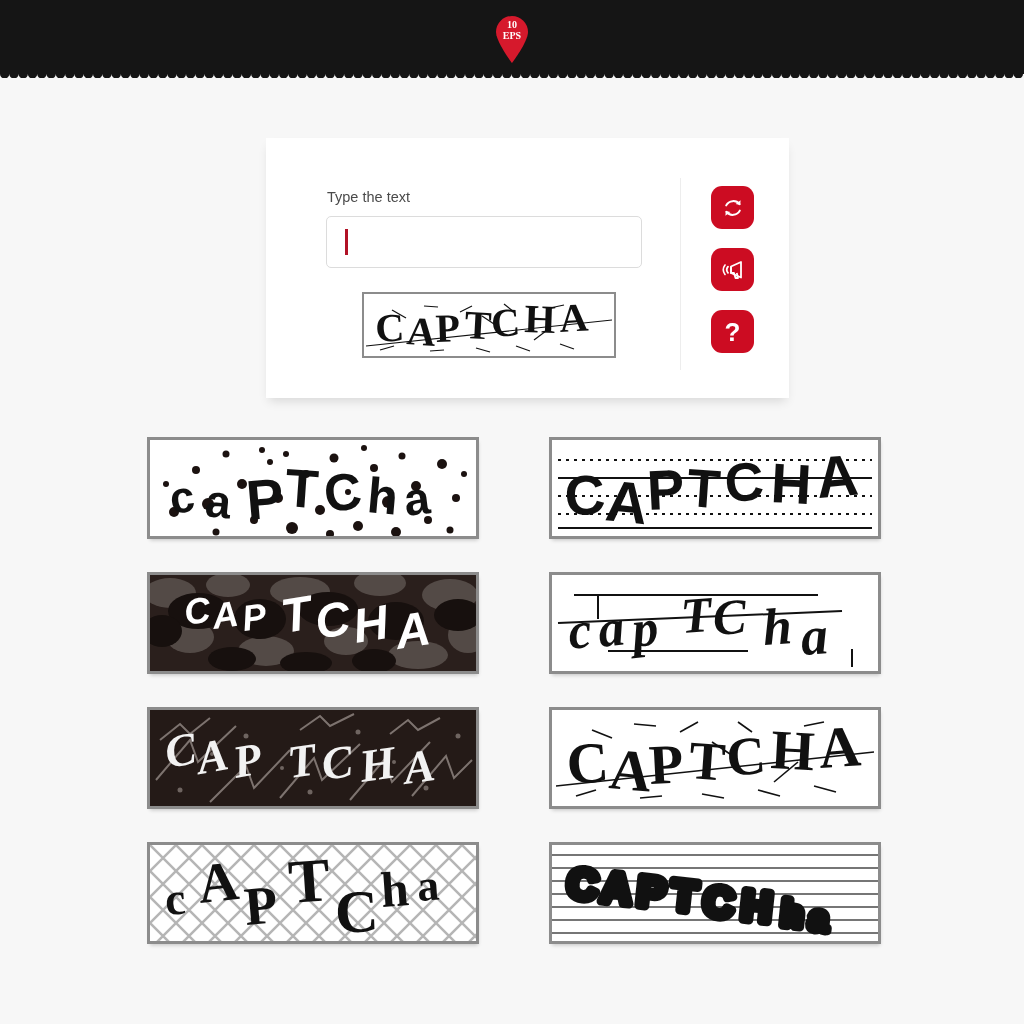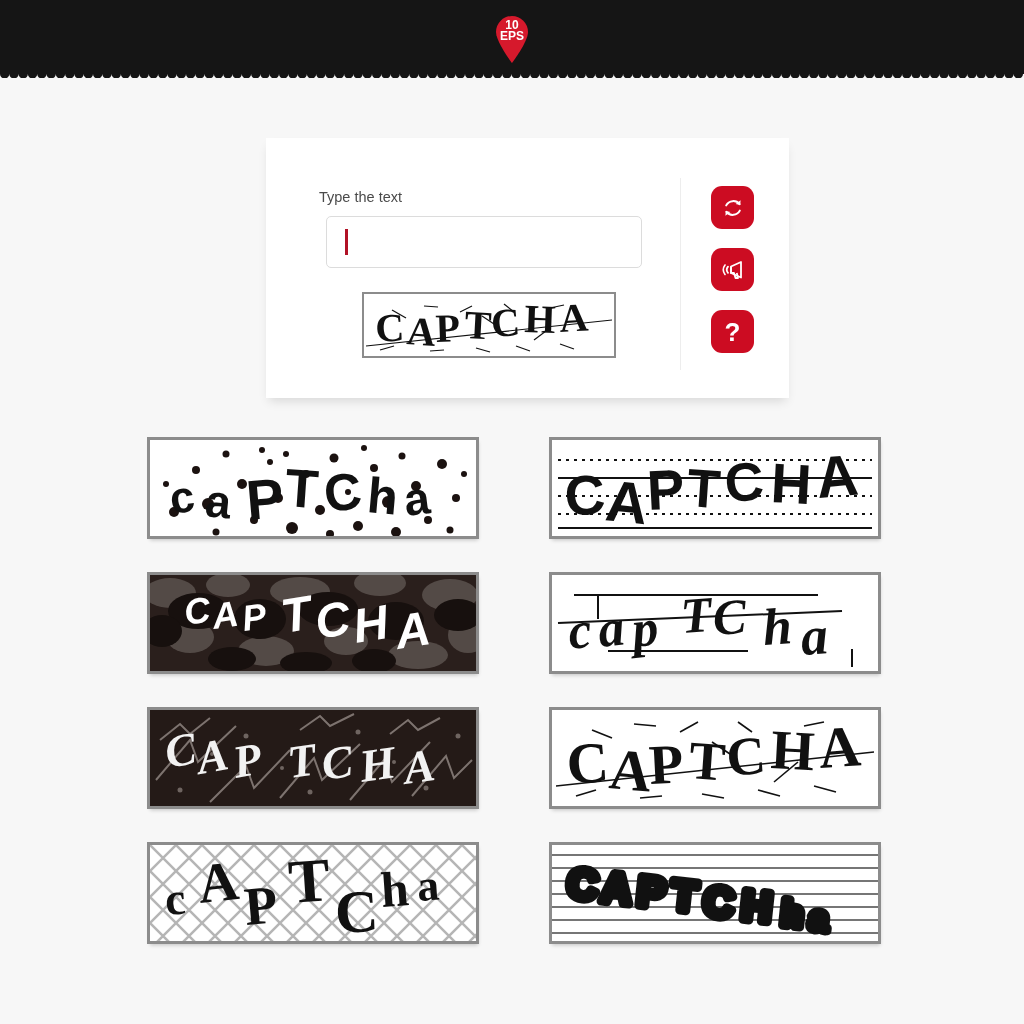"10" .eps-text { font-family: Liberation Sans, sans-serif -> Liberation Serif, serif; font-size: 12px -> 10px }
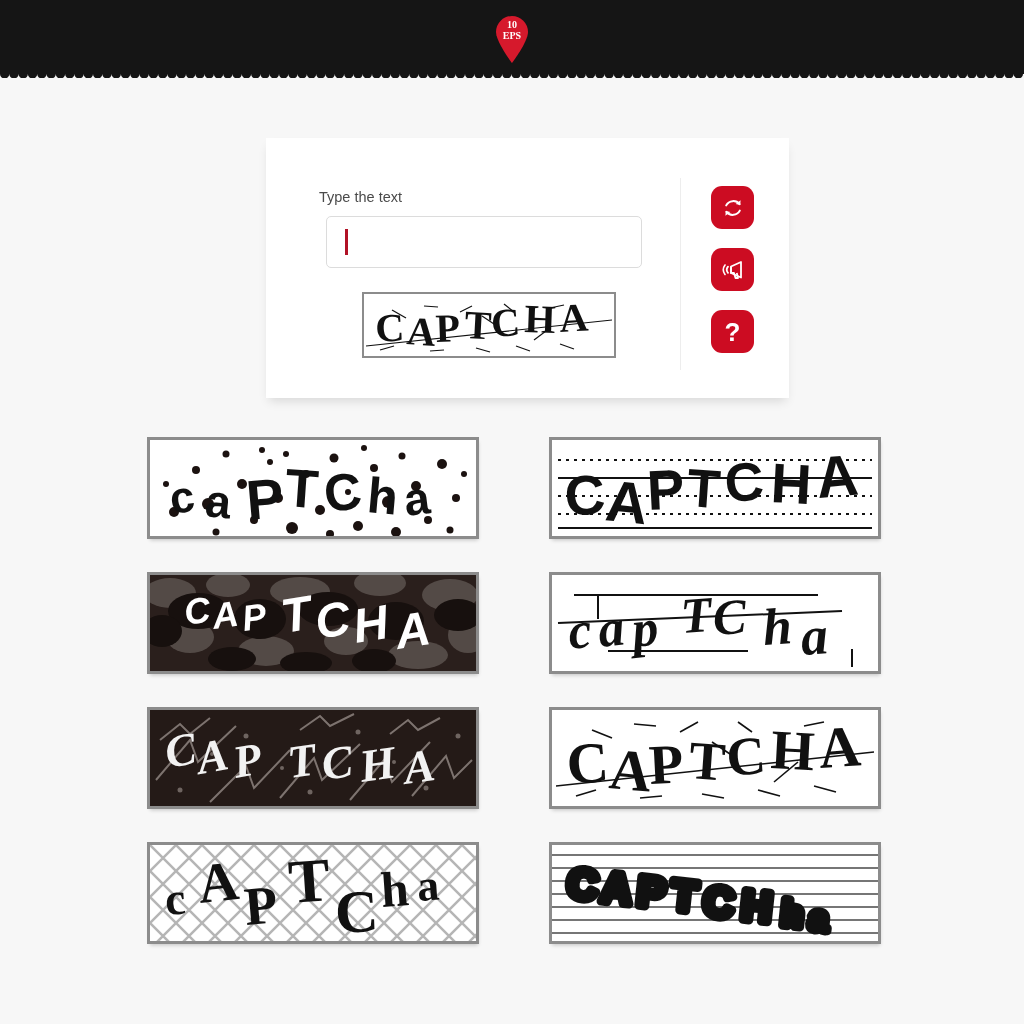"Type the text" .field-label { left: 53px -> 61px }
